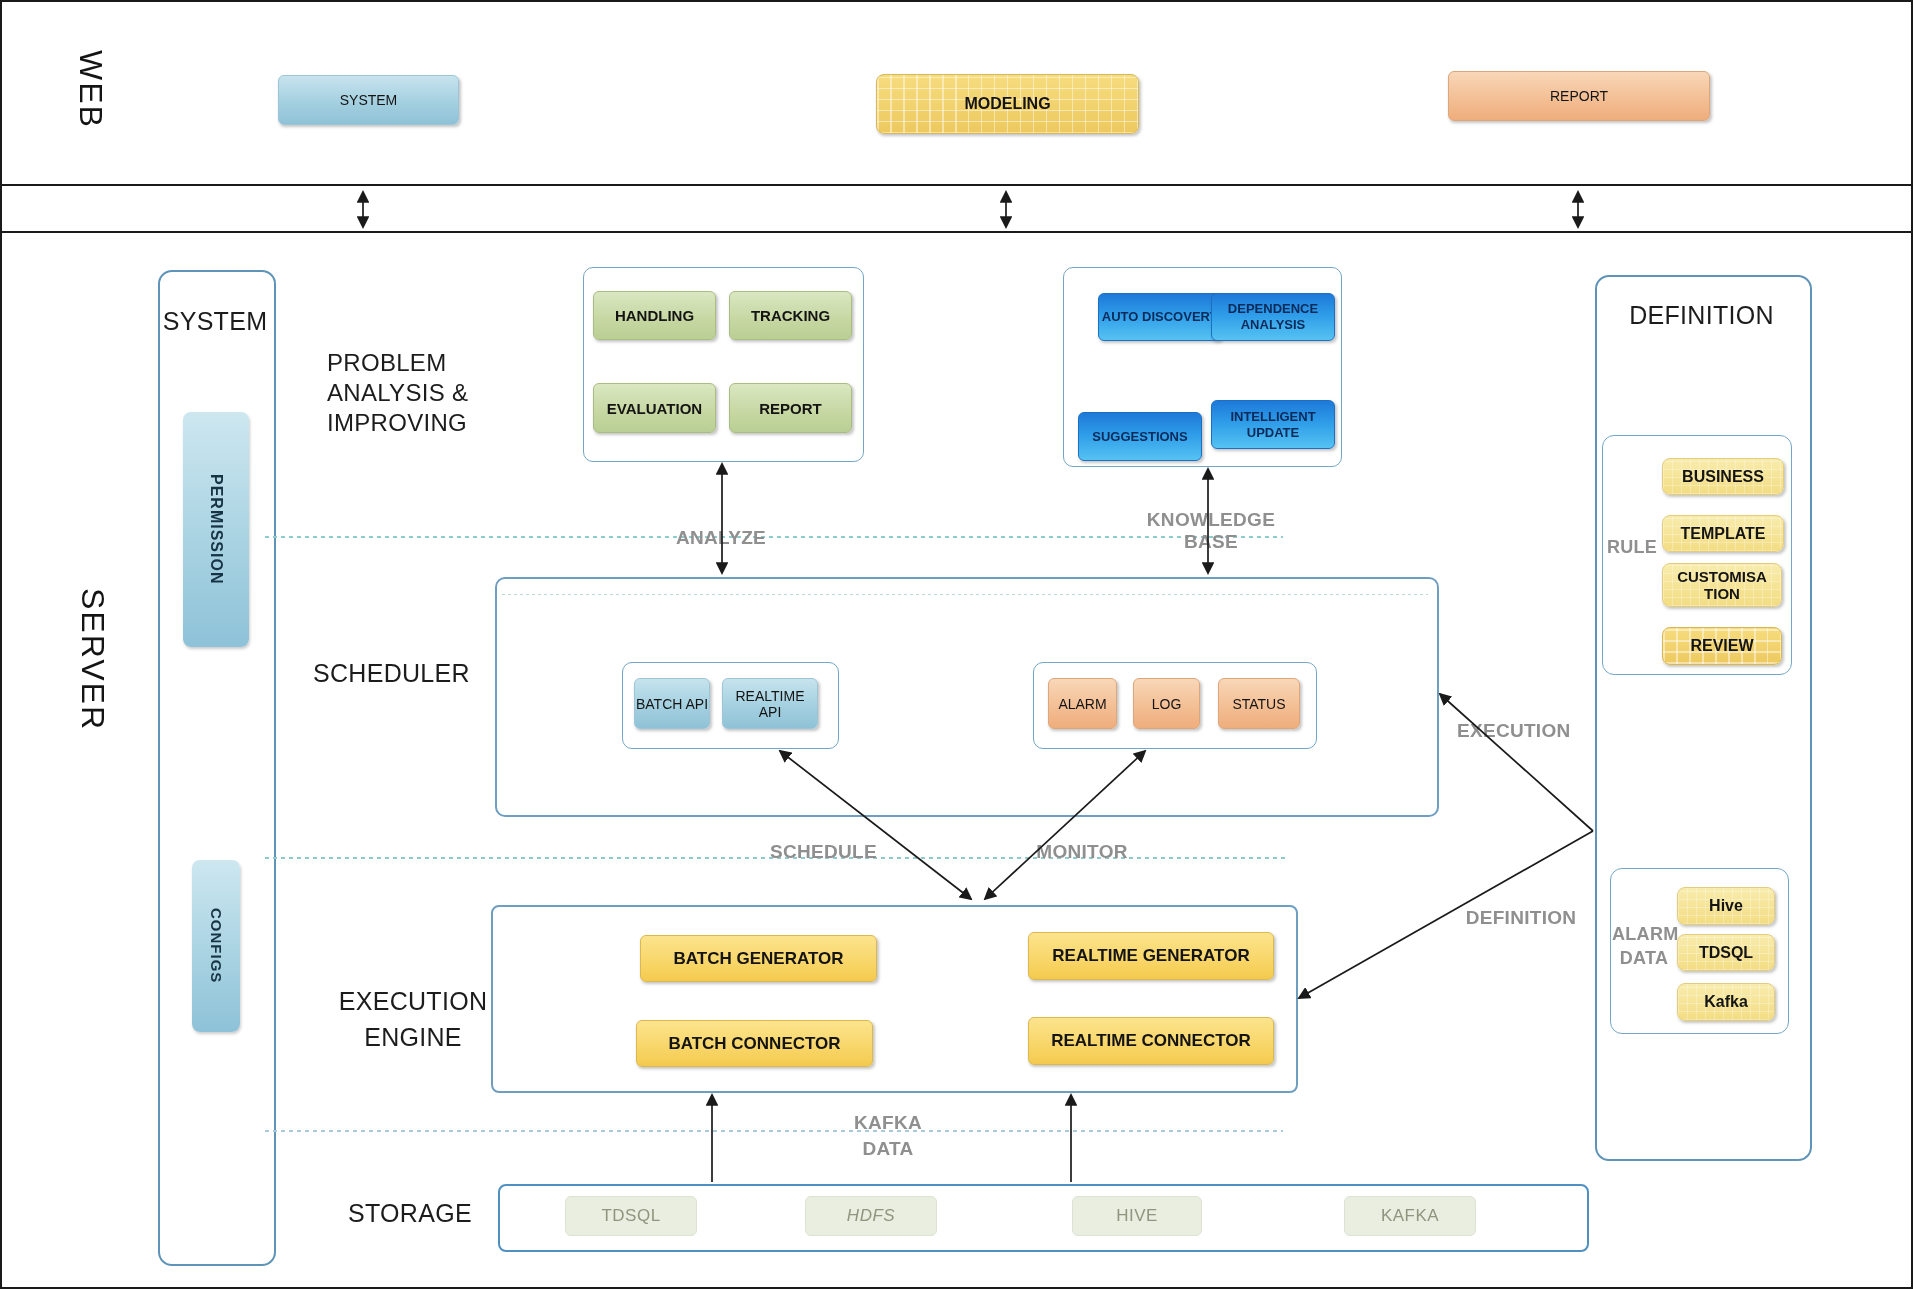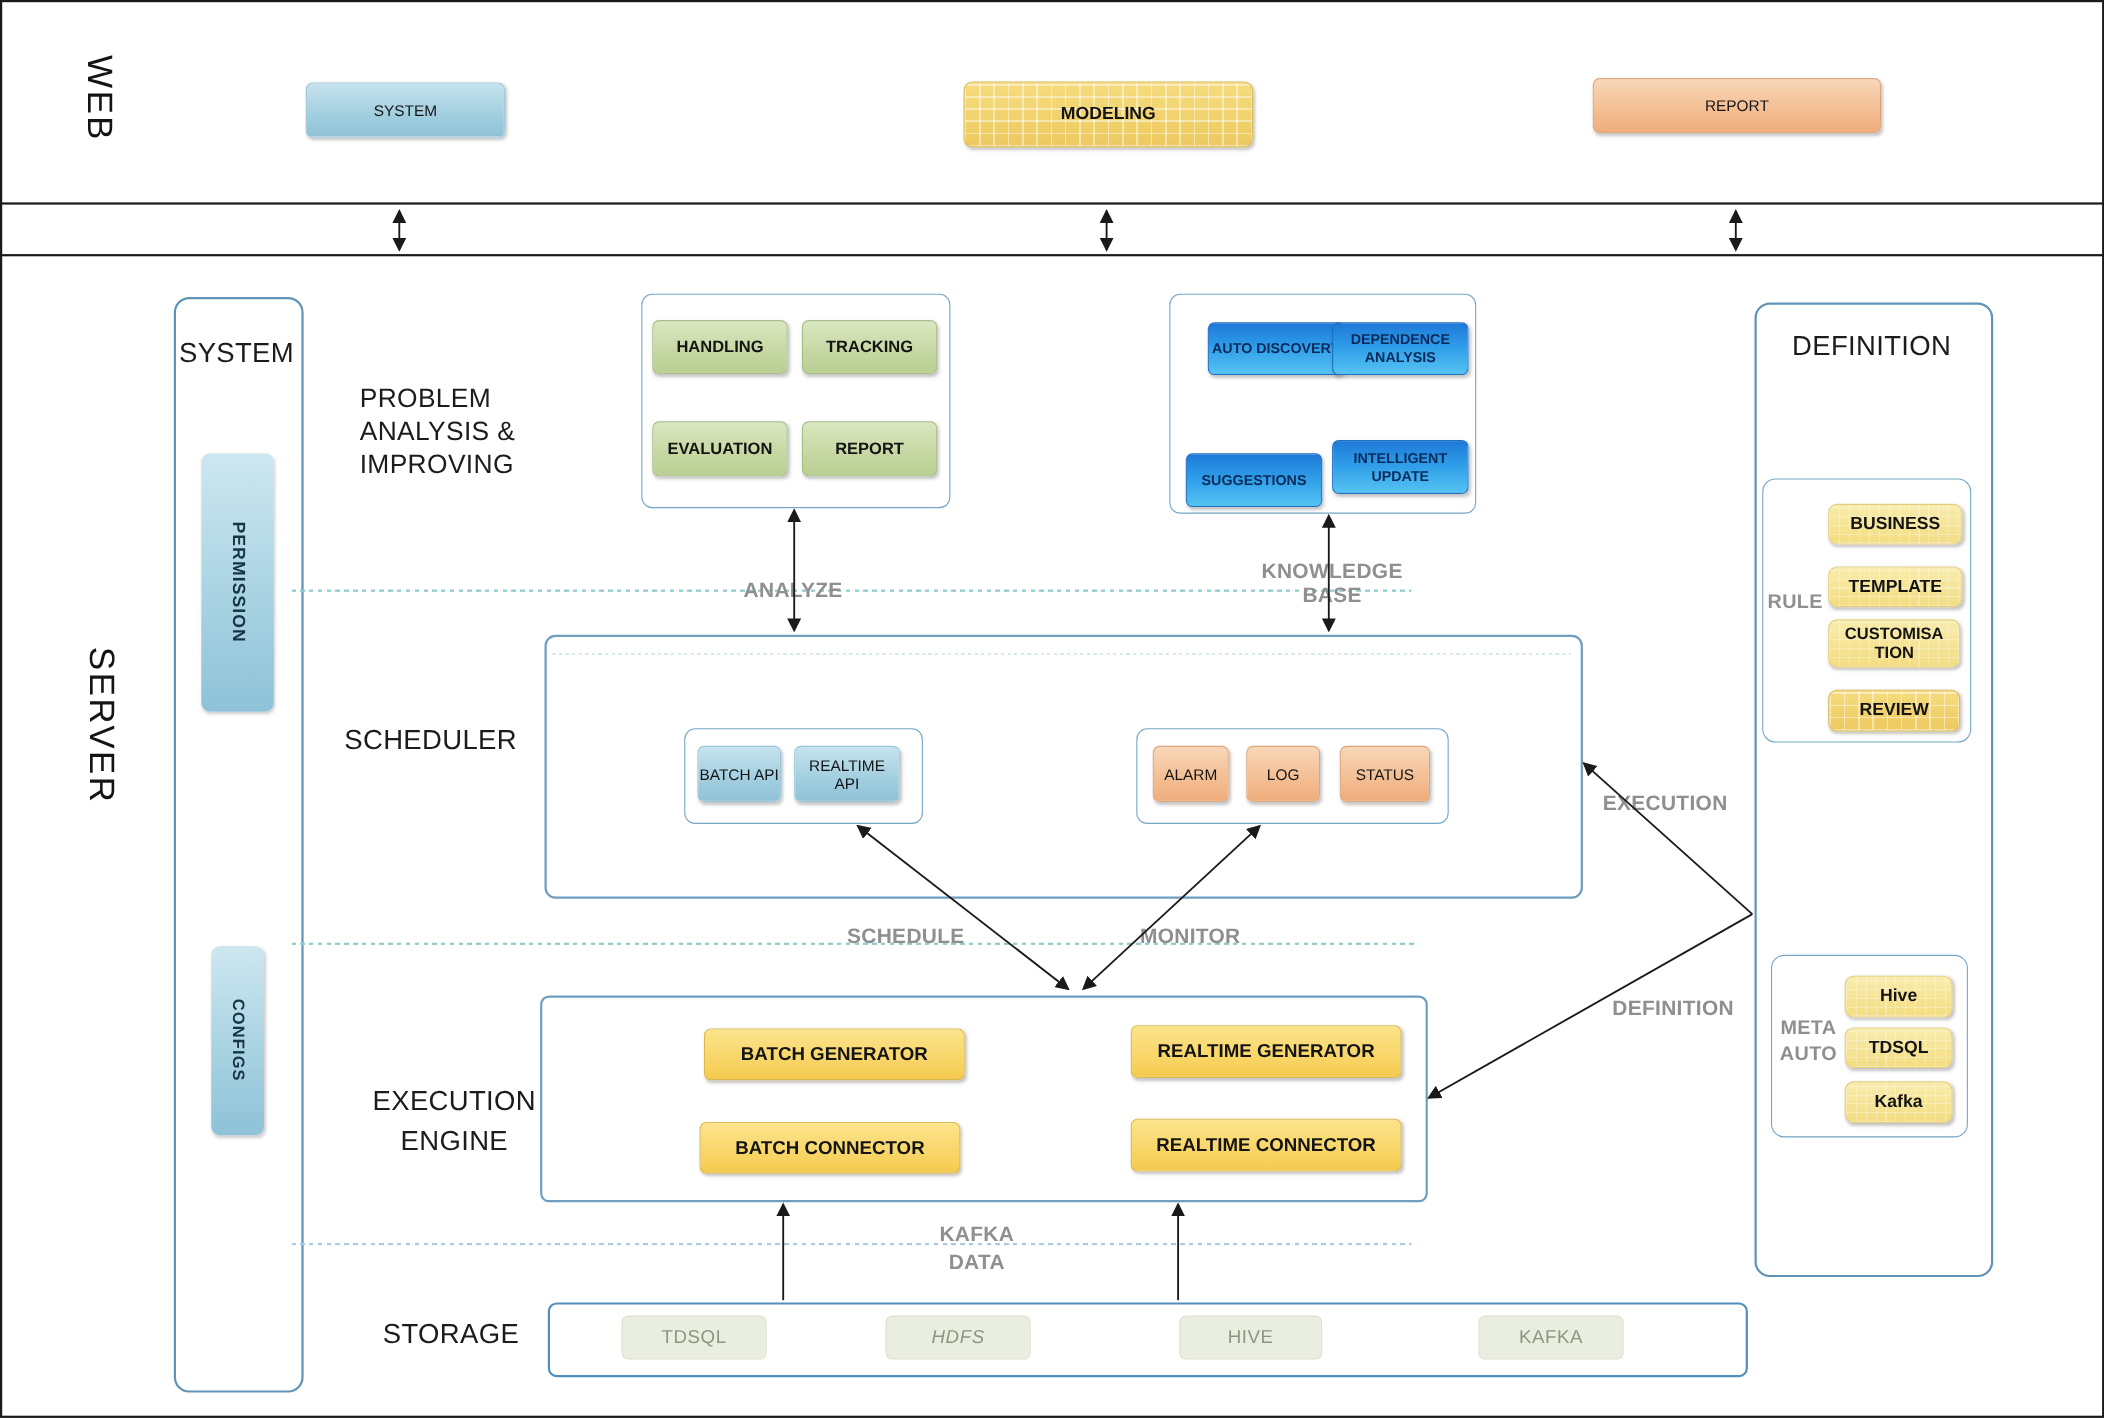"META AUTO" div.abs { text: META AUTO -> ALARM DATA }
